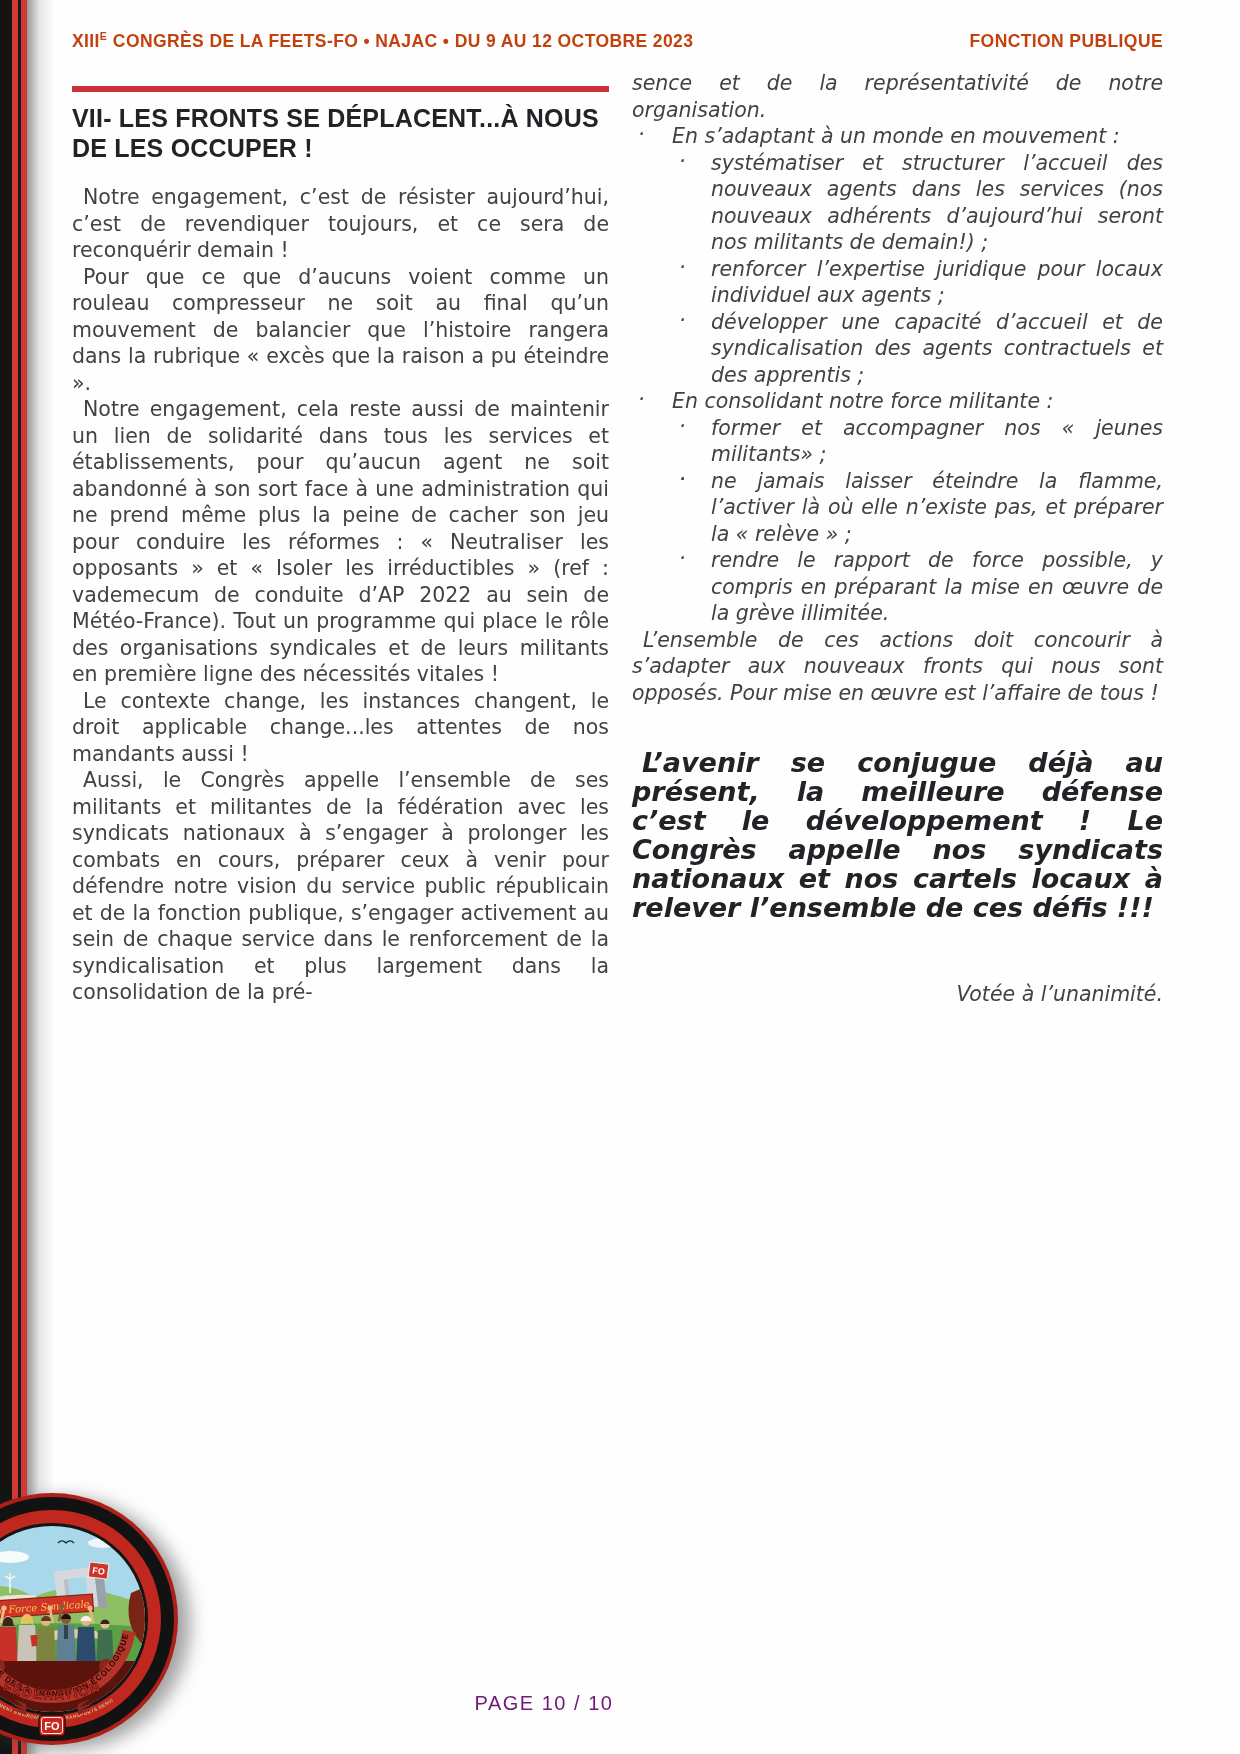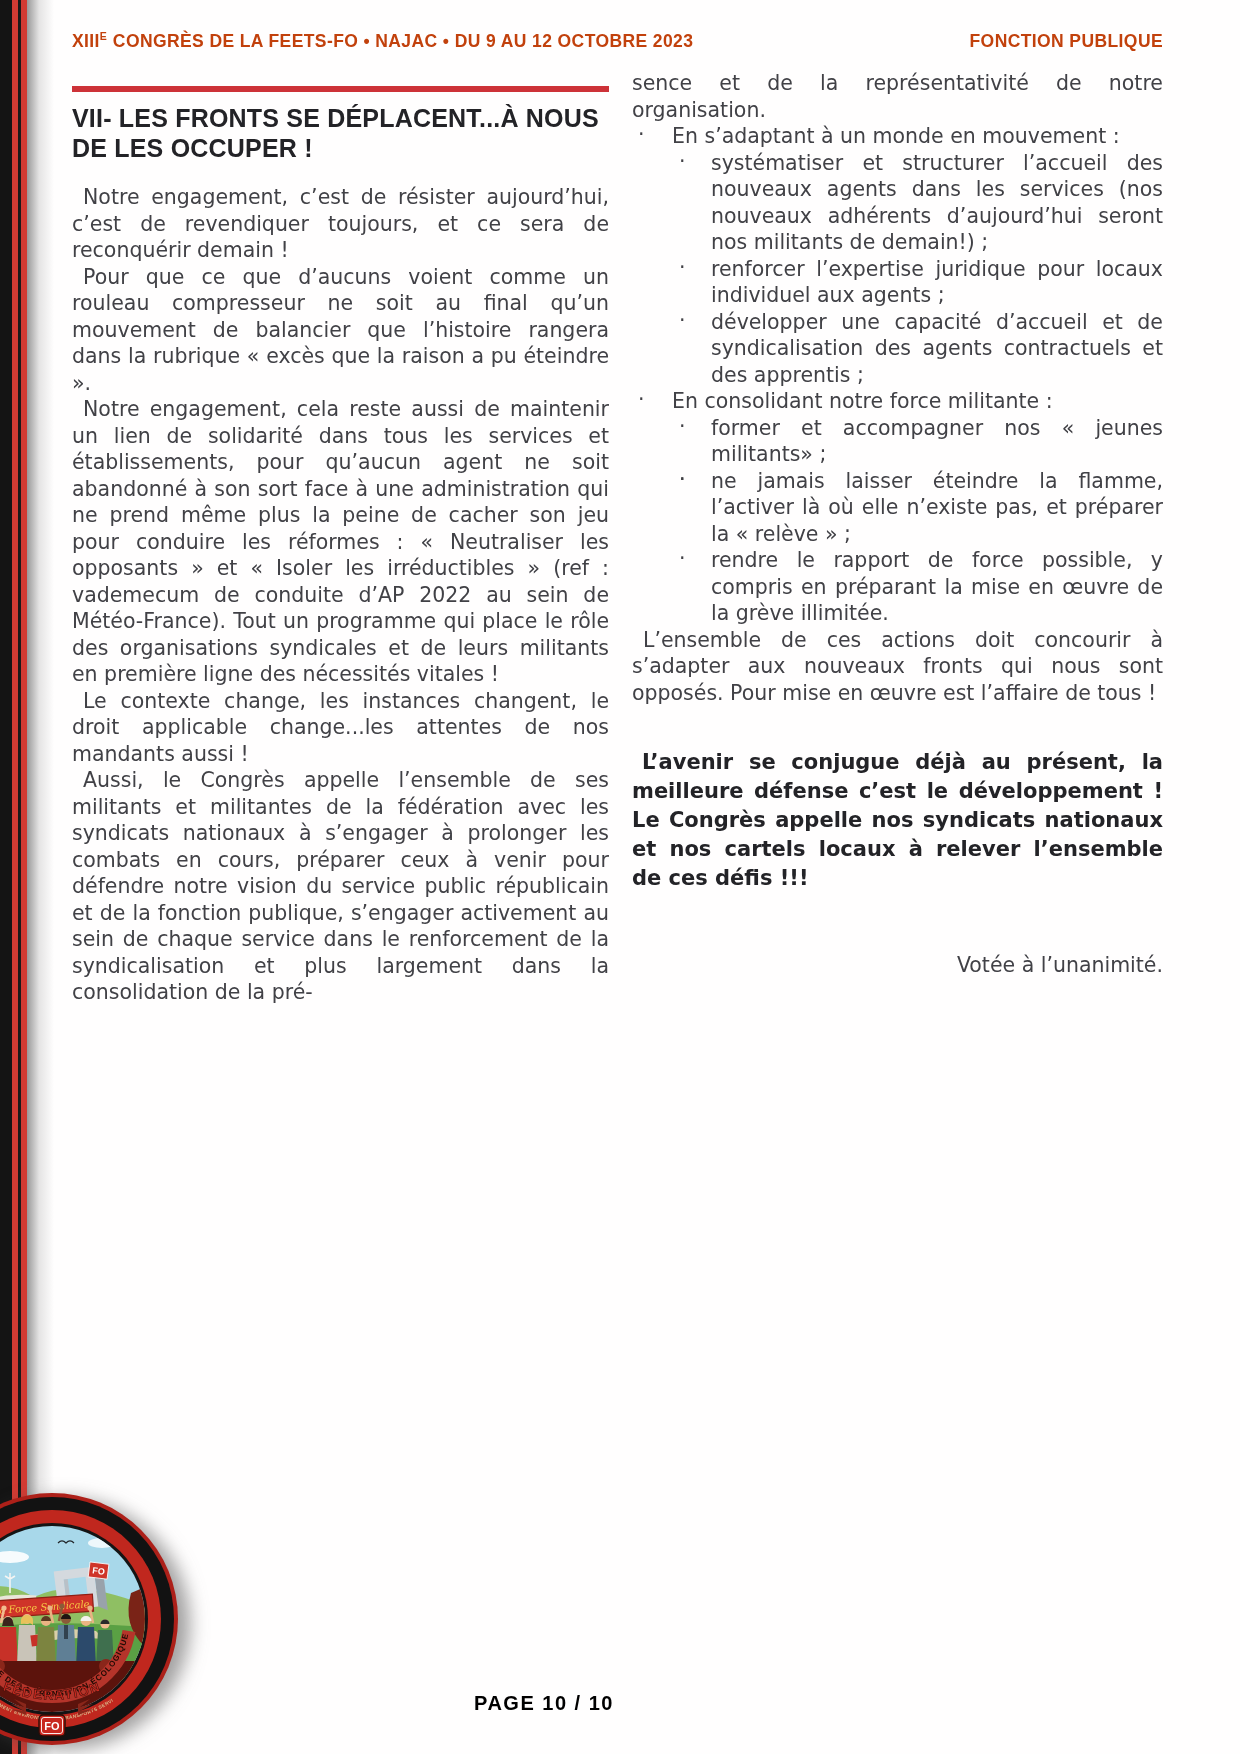"sence et de la représentativité" .colR { font-style: none -> italic }
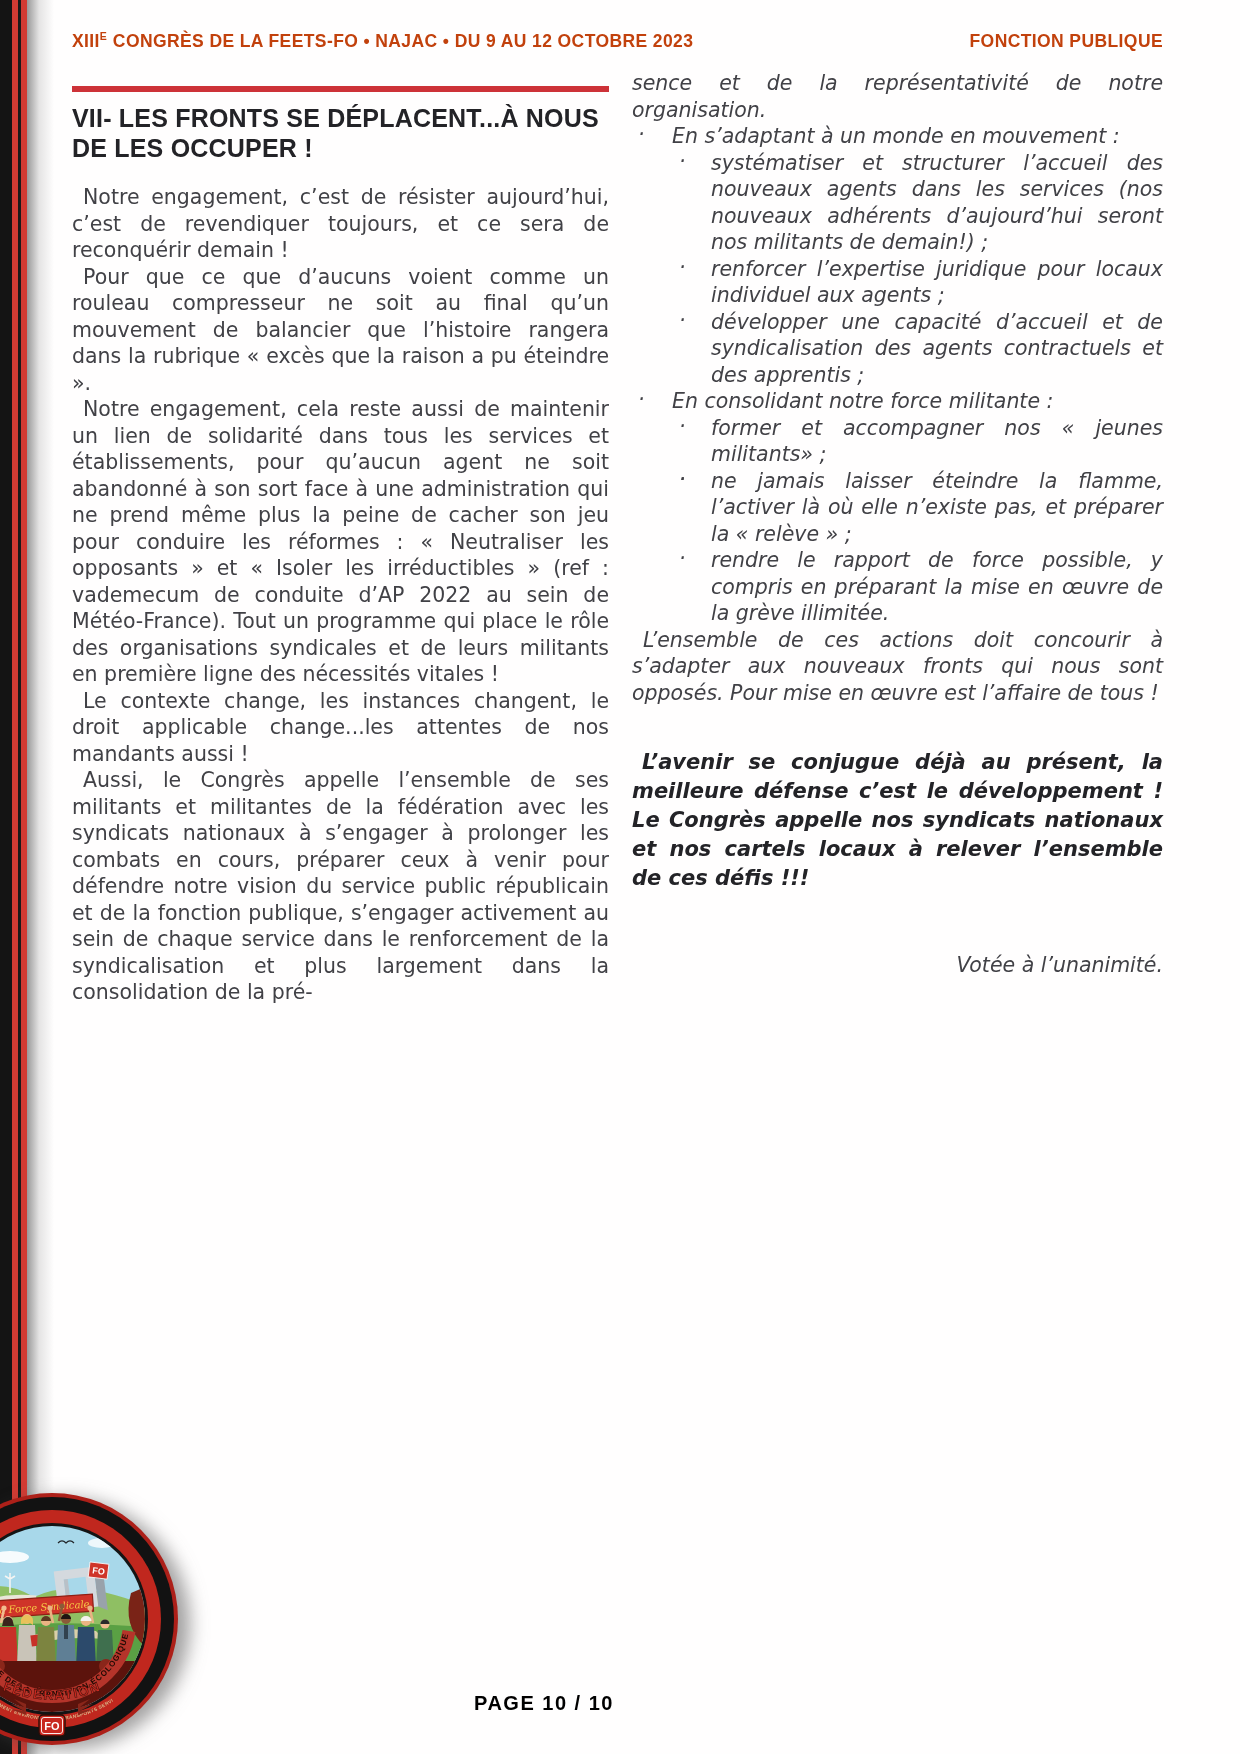"L’avenir se conjugue déjà au" p.callout { font-size: 21px -> 27px }
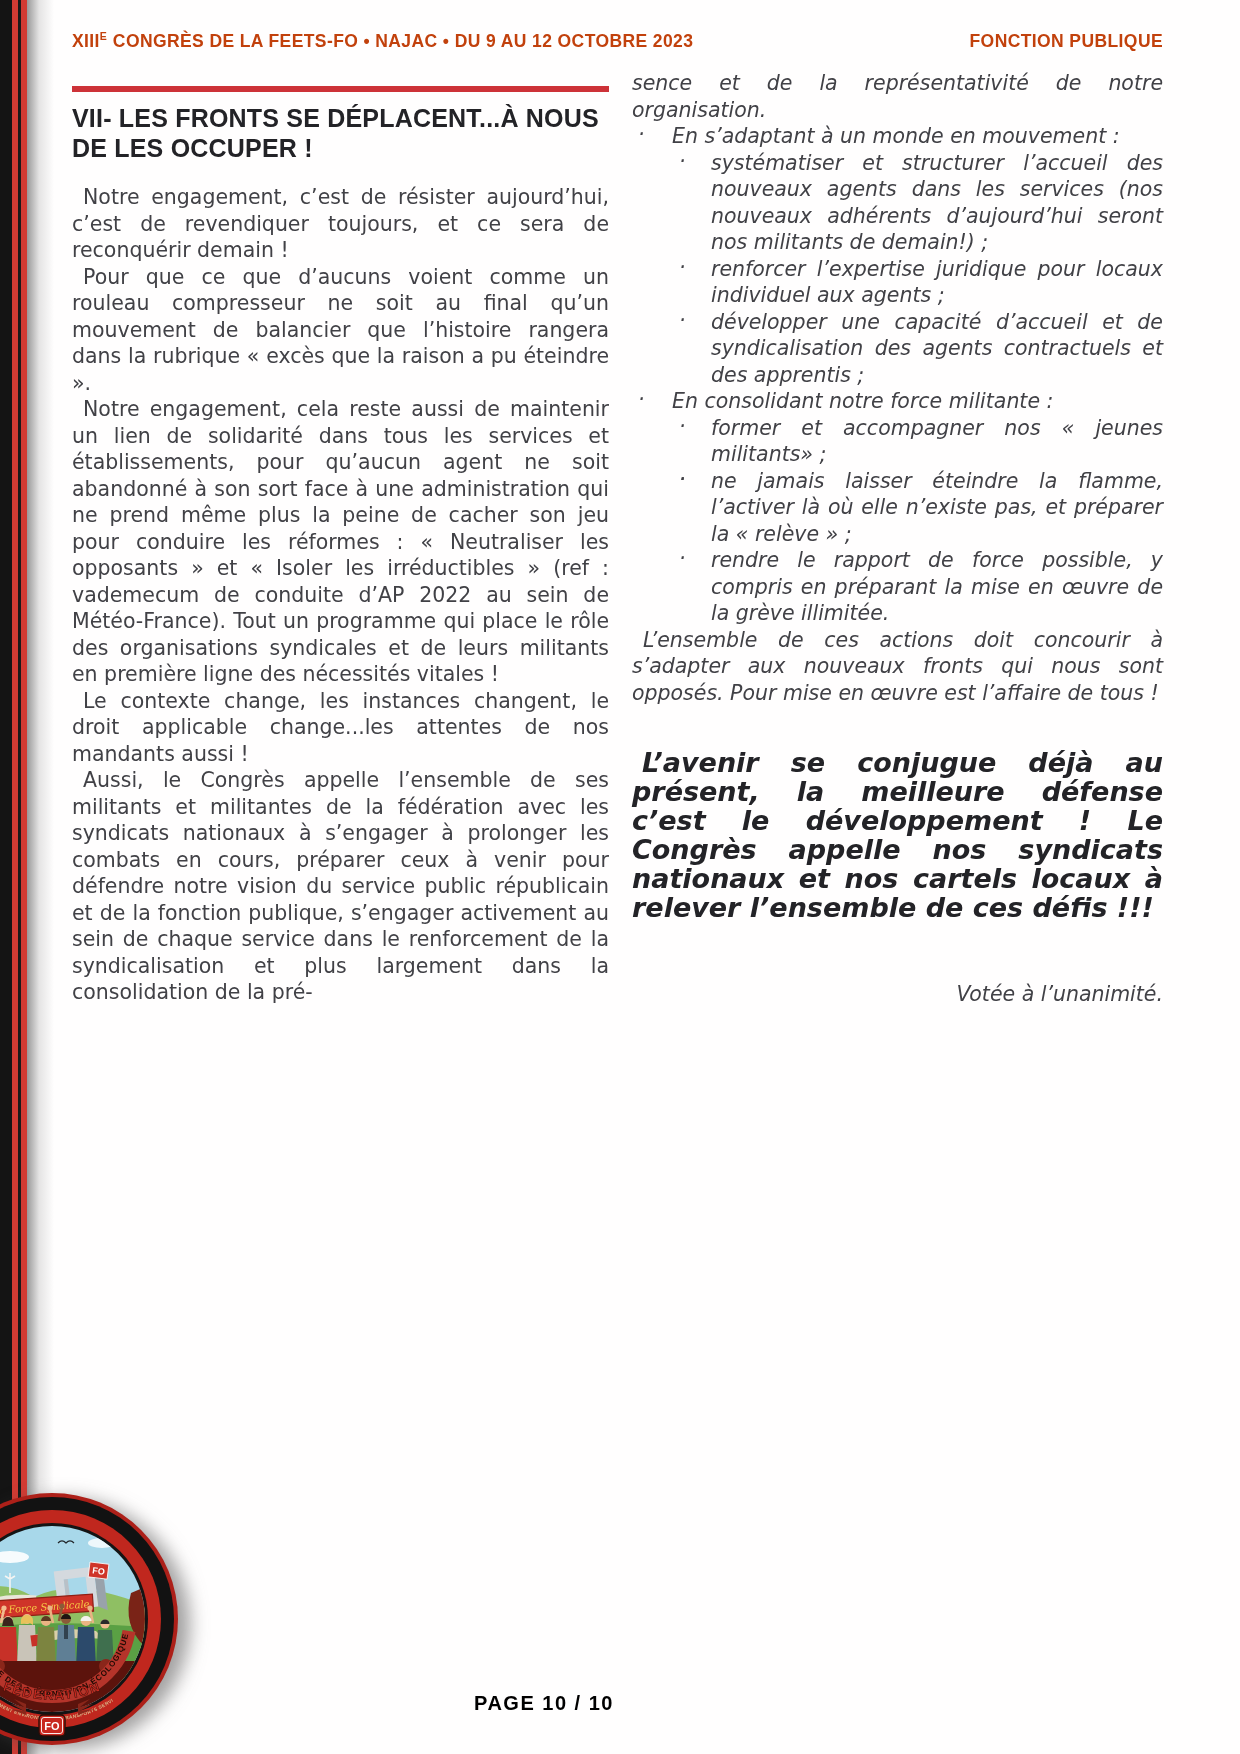"PAGE 10 / 10" .footer { color: #000000 -> #701a75; font-weight: bold -> normal }
